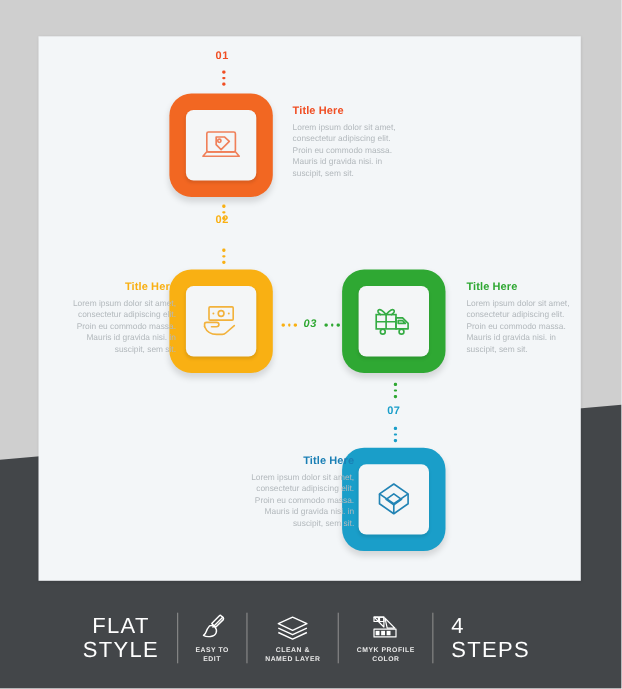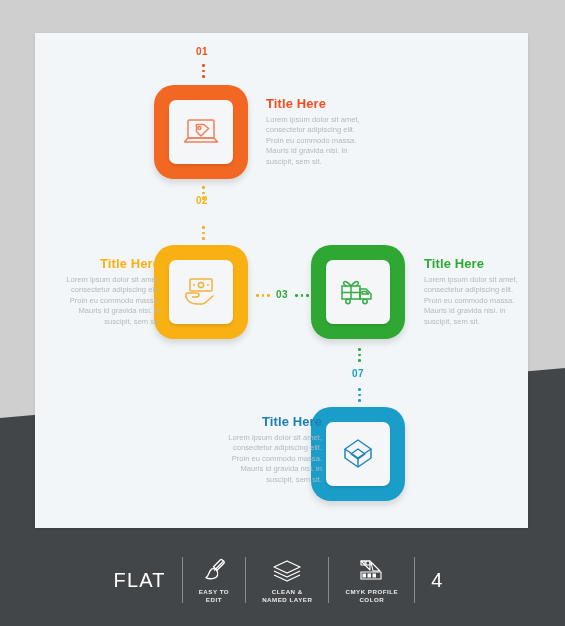"Title Here" .txt .t-title { font-size: 13px -> 10px }
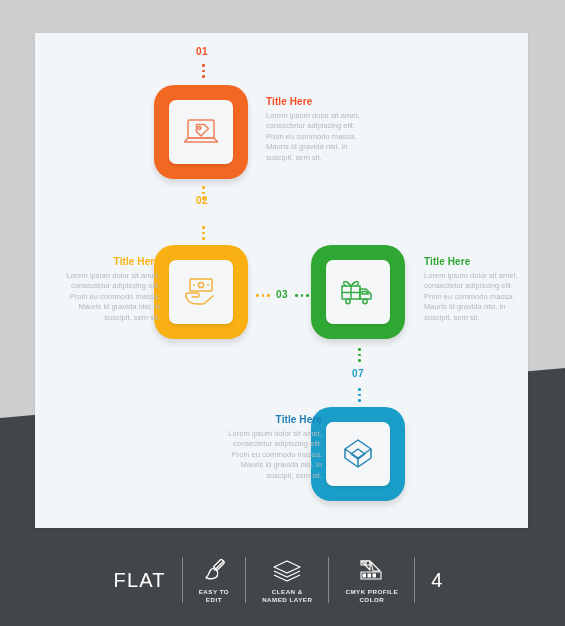"03" .n03 { font-style: none -> italic }
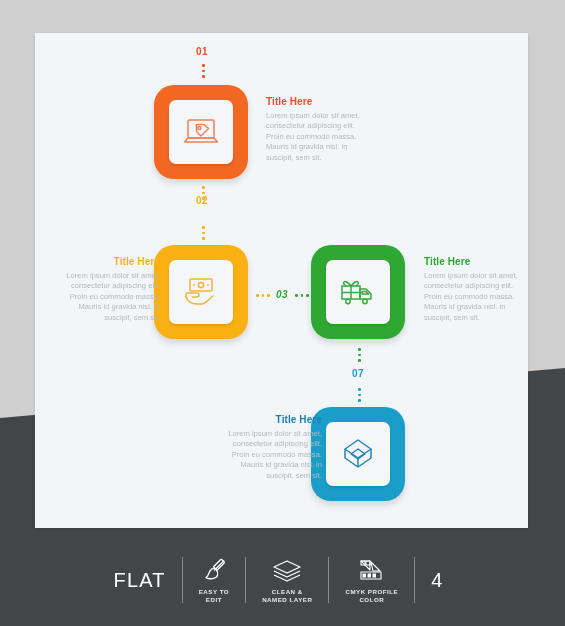"STYLE" div.f-big { html: none -> <div>STYLE</div> }
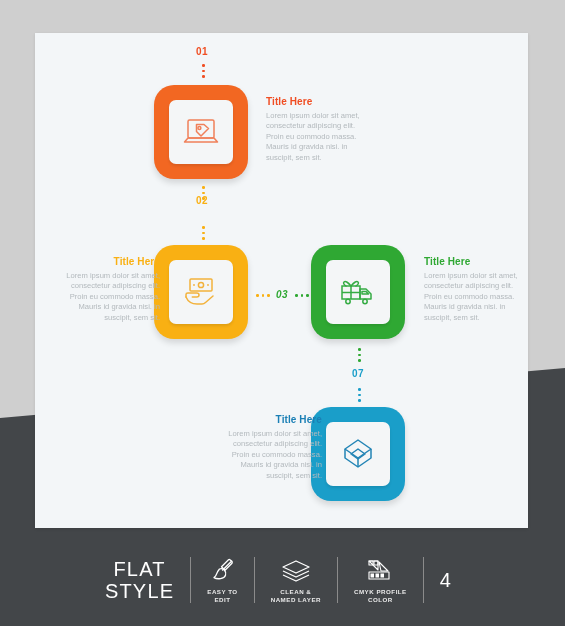"STEPS" div.f-big { html: none -> <div>STEPS</div> }
